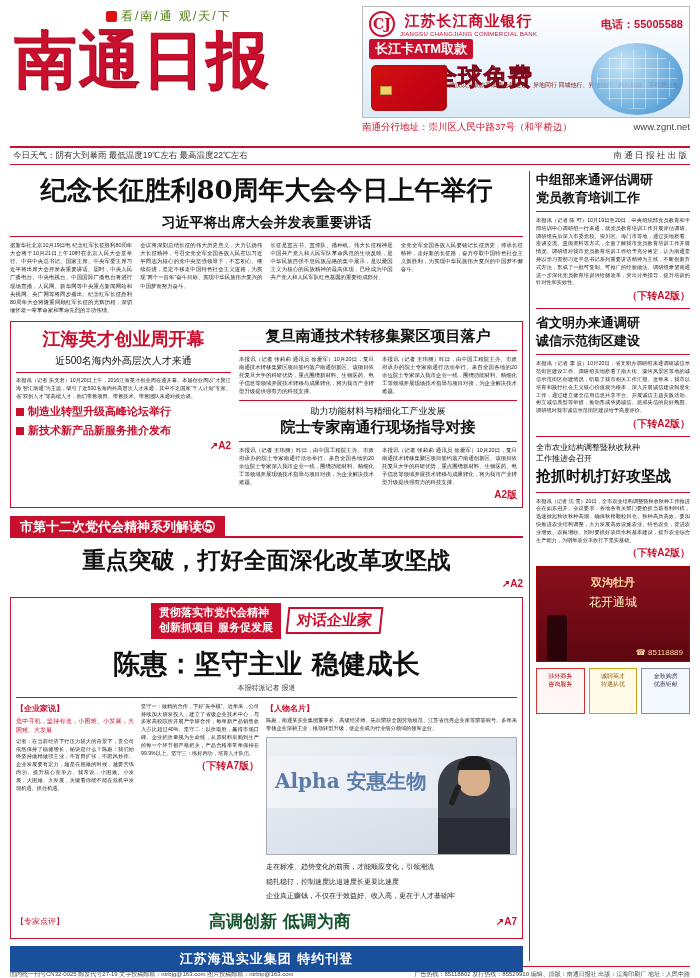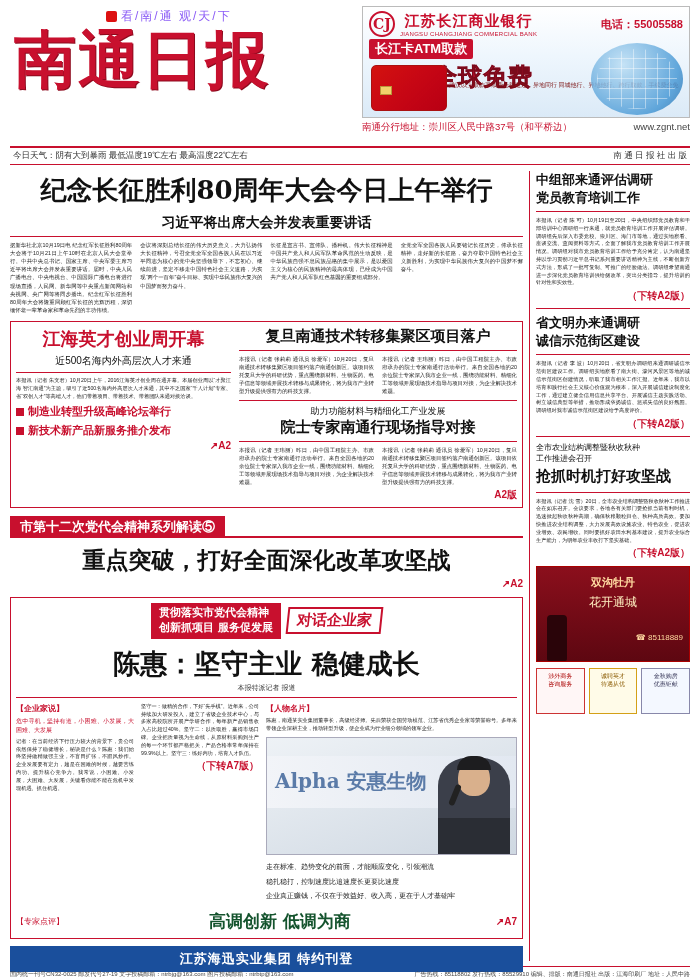"看/南/通 观/天/下" .slogan span.t { color: #8b5cf6 -> #4d7c0f }
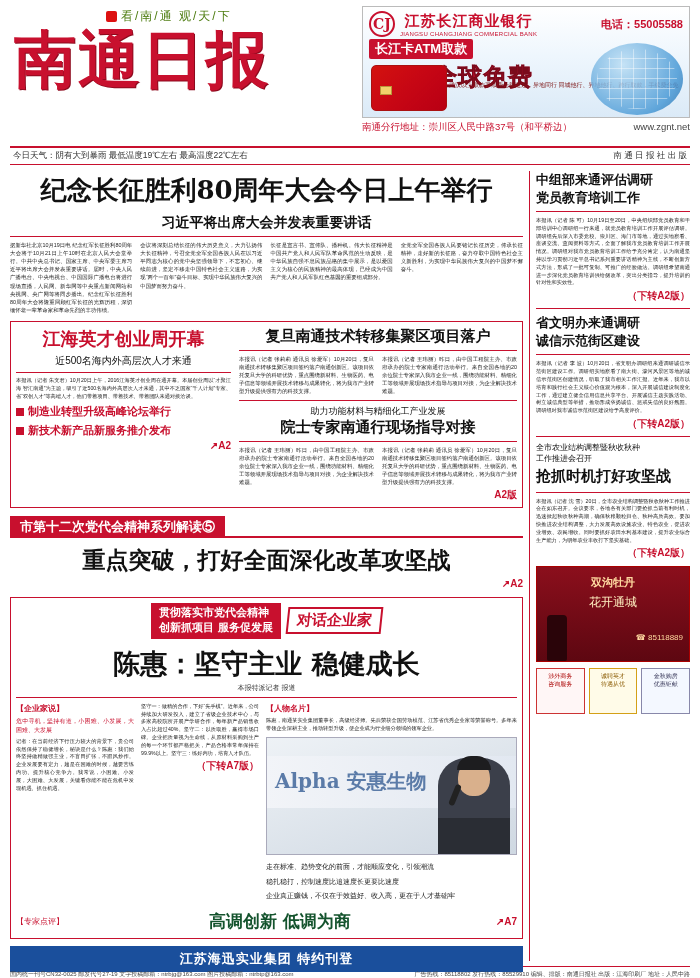"☎ 85118889" .rc-wine .tel { bottom: 19px -> 4px }
